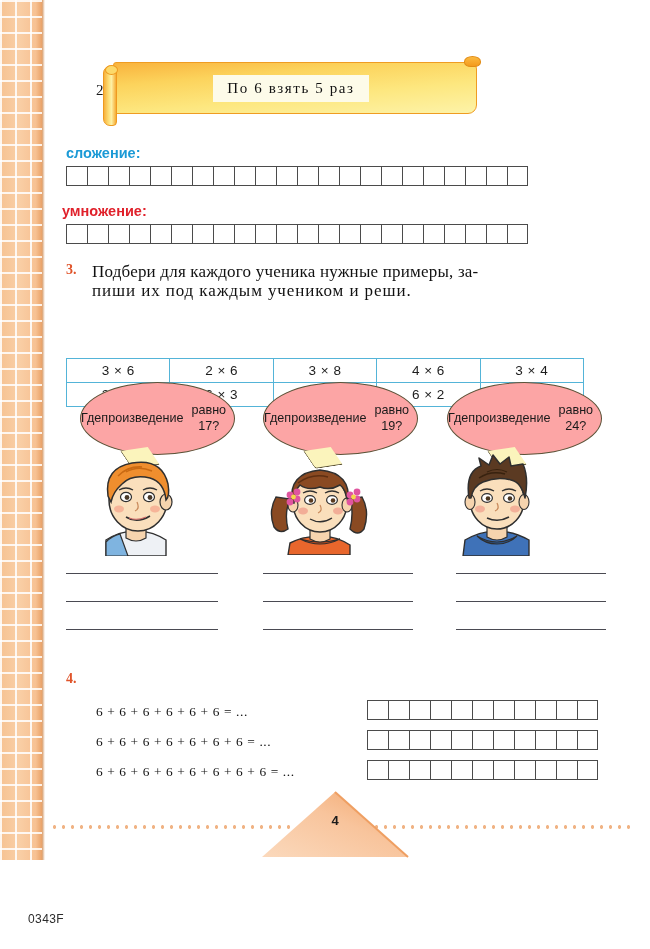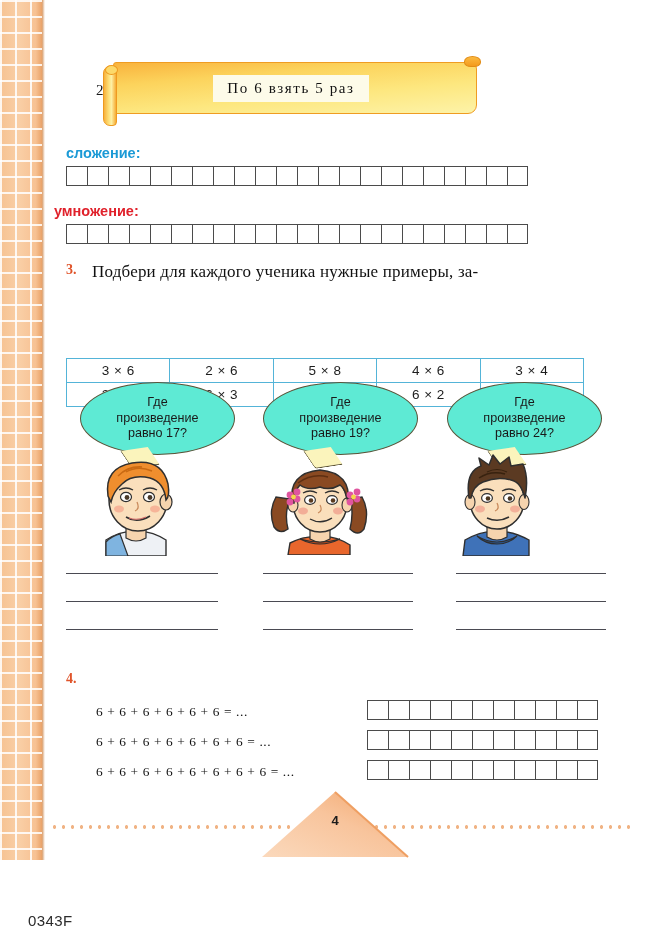"умножение:" .label-red { left: 54px -> 62px }
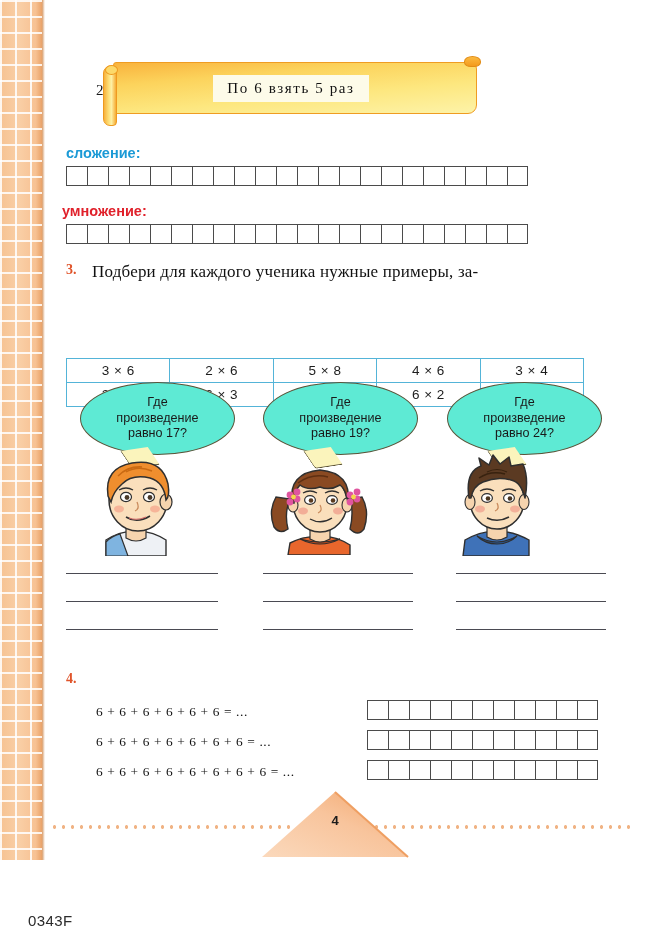"пиши их под каждым учеником" div.l2 { html: none -> <div>пиши их под каждым учеником и реши.</div> }
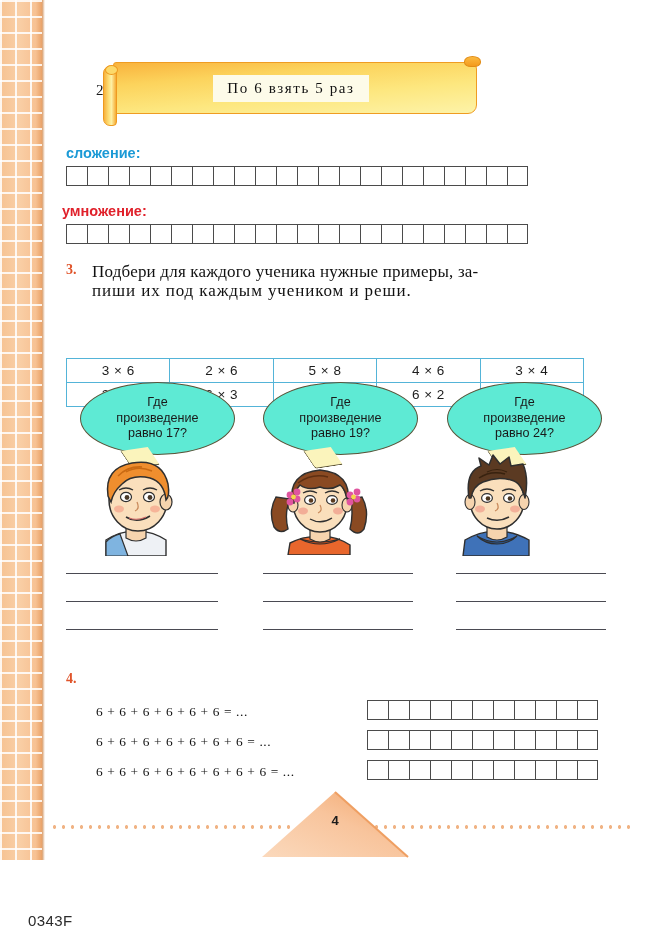"5 × 8" td { text: 5 -> 3 }
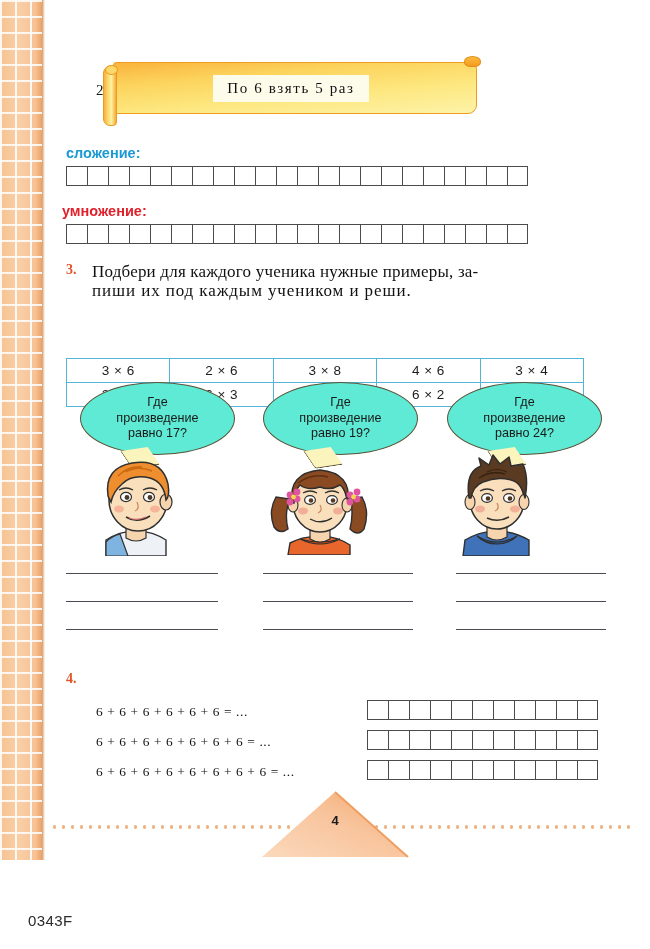"Где" .bubble { background: #5eead4 -> #fca5a5; flex-direction: column -> row }
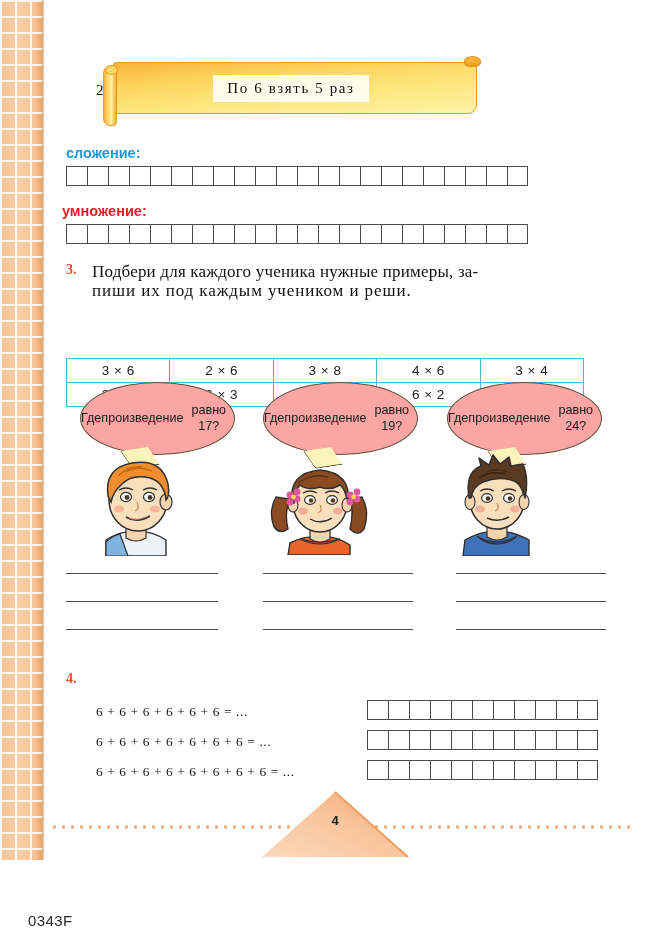"0343F" .watermark { font-size: 15px -> 12px }
